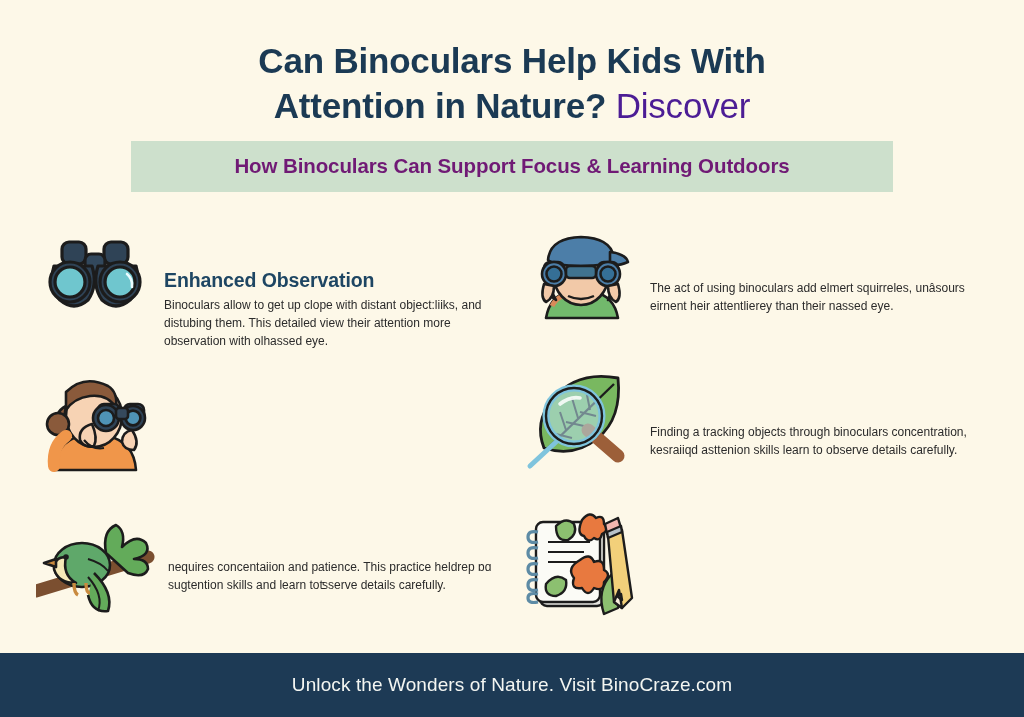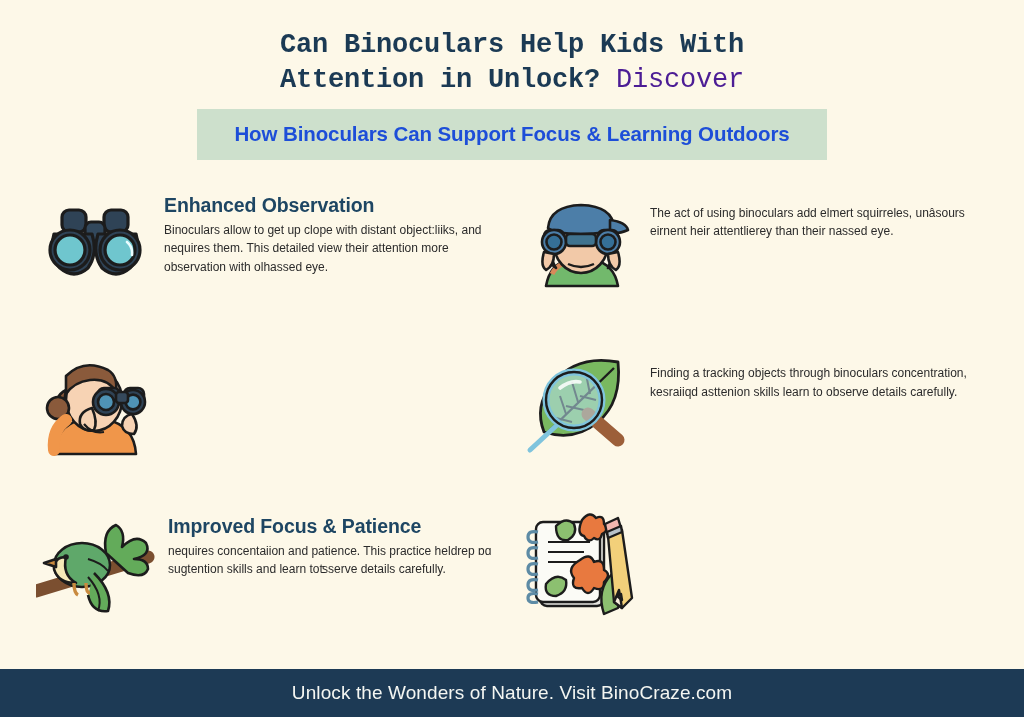"Can Binoculars Help Kids With" .title { font-family: Liberation Mono, monospace -> none; font-size: 27px -> 35px; margin: 0 -> 11px }
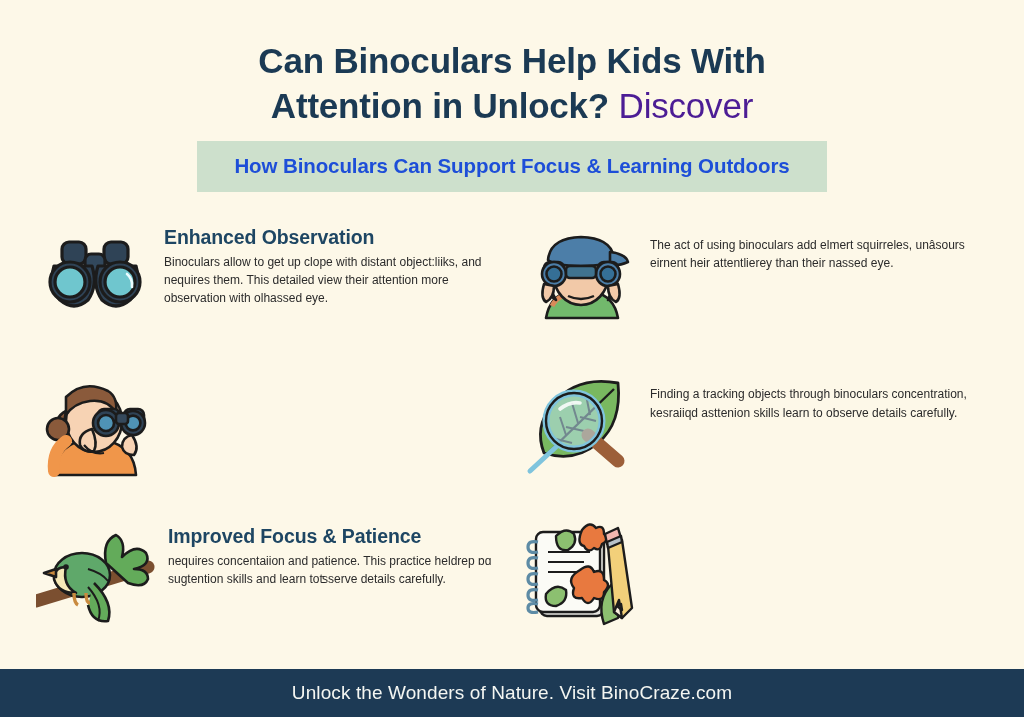"Attention in Unlock?" span { text: Unlock -> Nature }
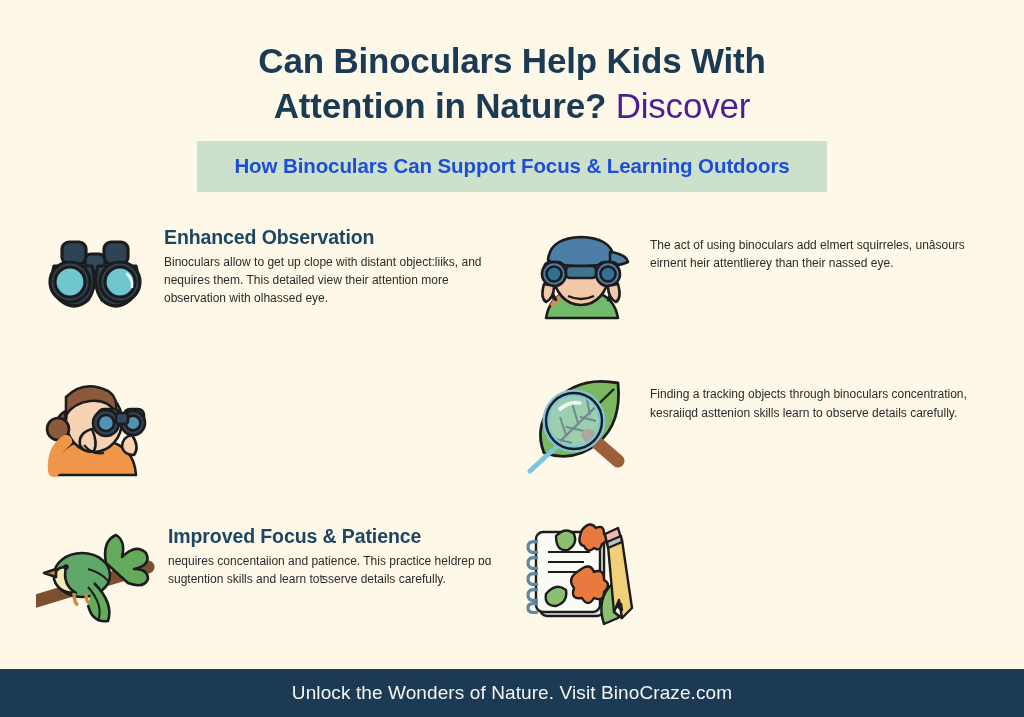"How Binoculars Can Support Focus" .subtitle { color: #1d4ed8 -> #701a75; width: 630px -> 762px }
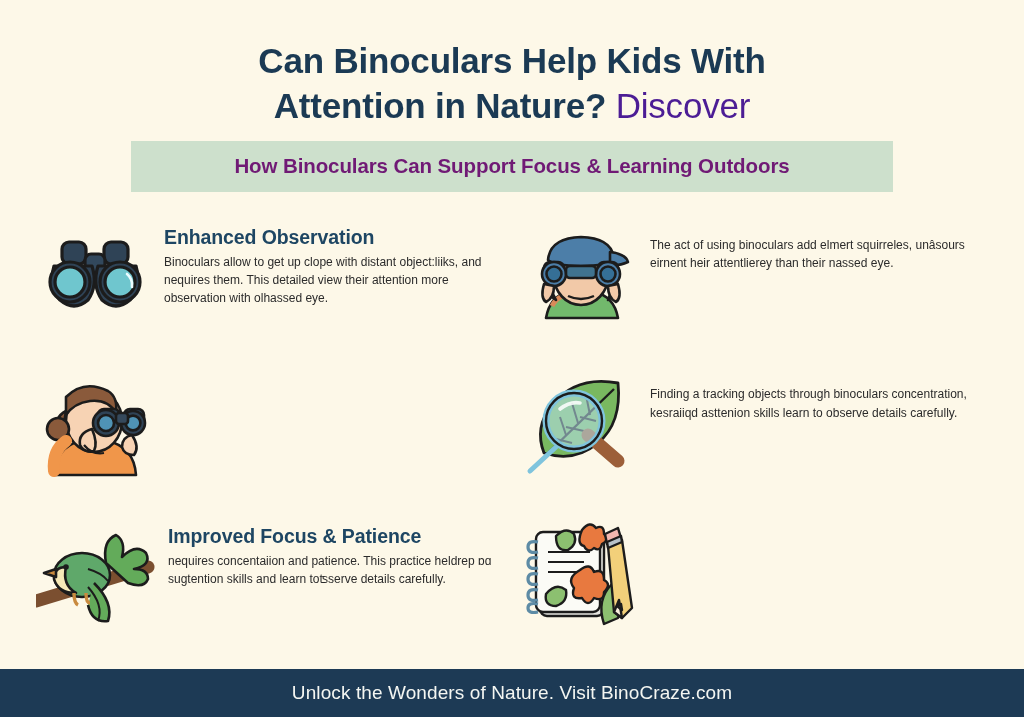"Enhanced Observation" .txt { margin-top: none -> 43px }
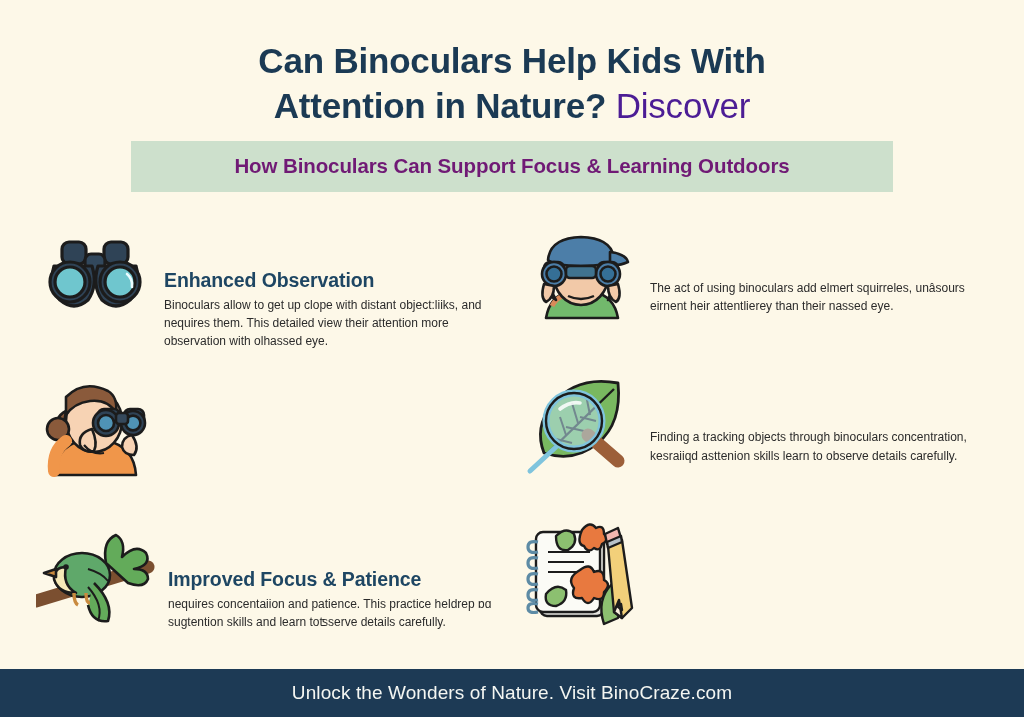"Binoculars allow to get up" p.cell-body { text: nequires -> distubing }
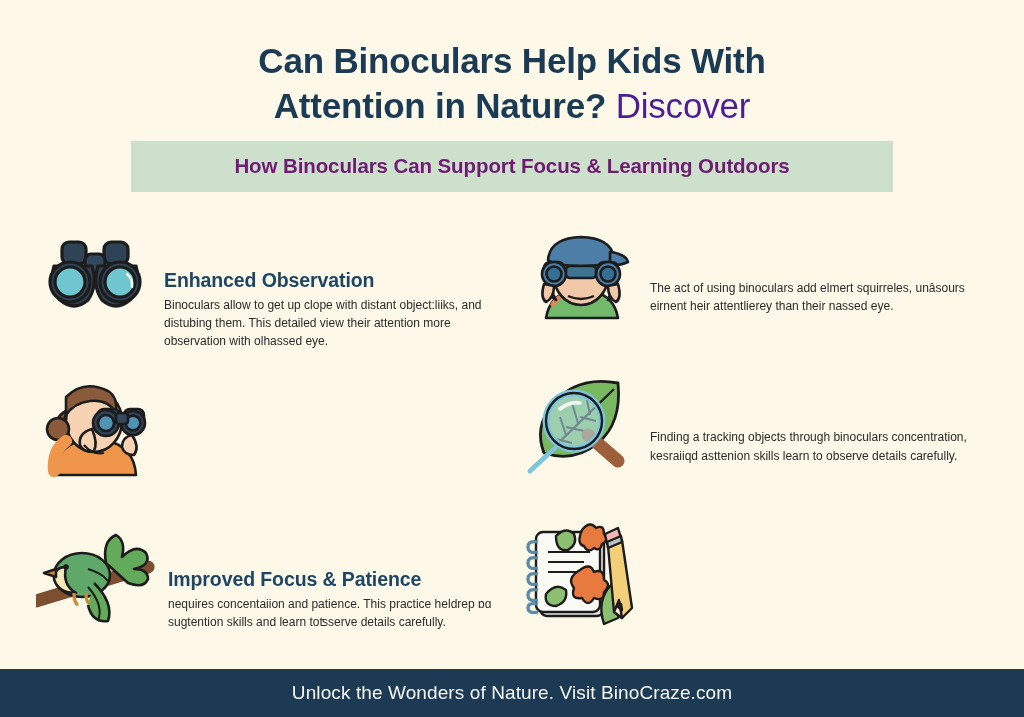"Improved Focus & Patience" h3.cell-title { html: <h3>Improved Focus &amp; Patience</h3> -> none }
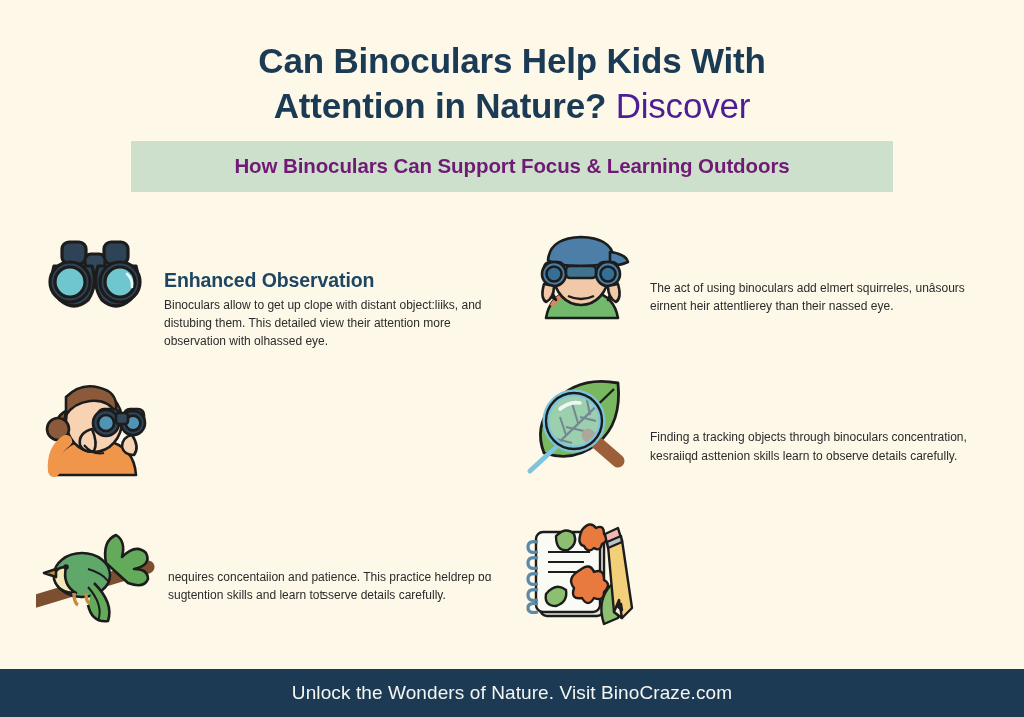"Unlock the Wonders of Nature." .footer { height: 48px -> 64px }
